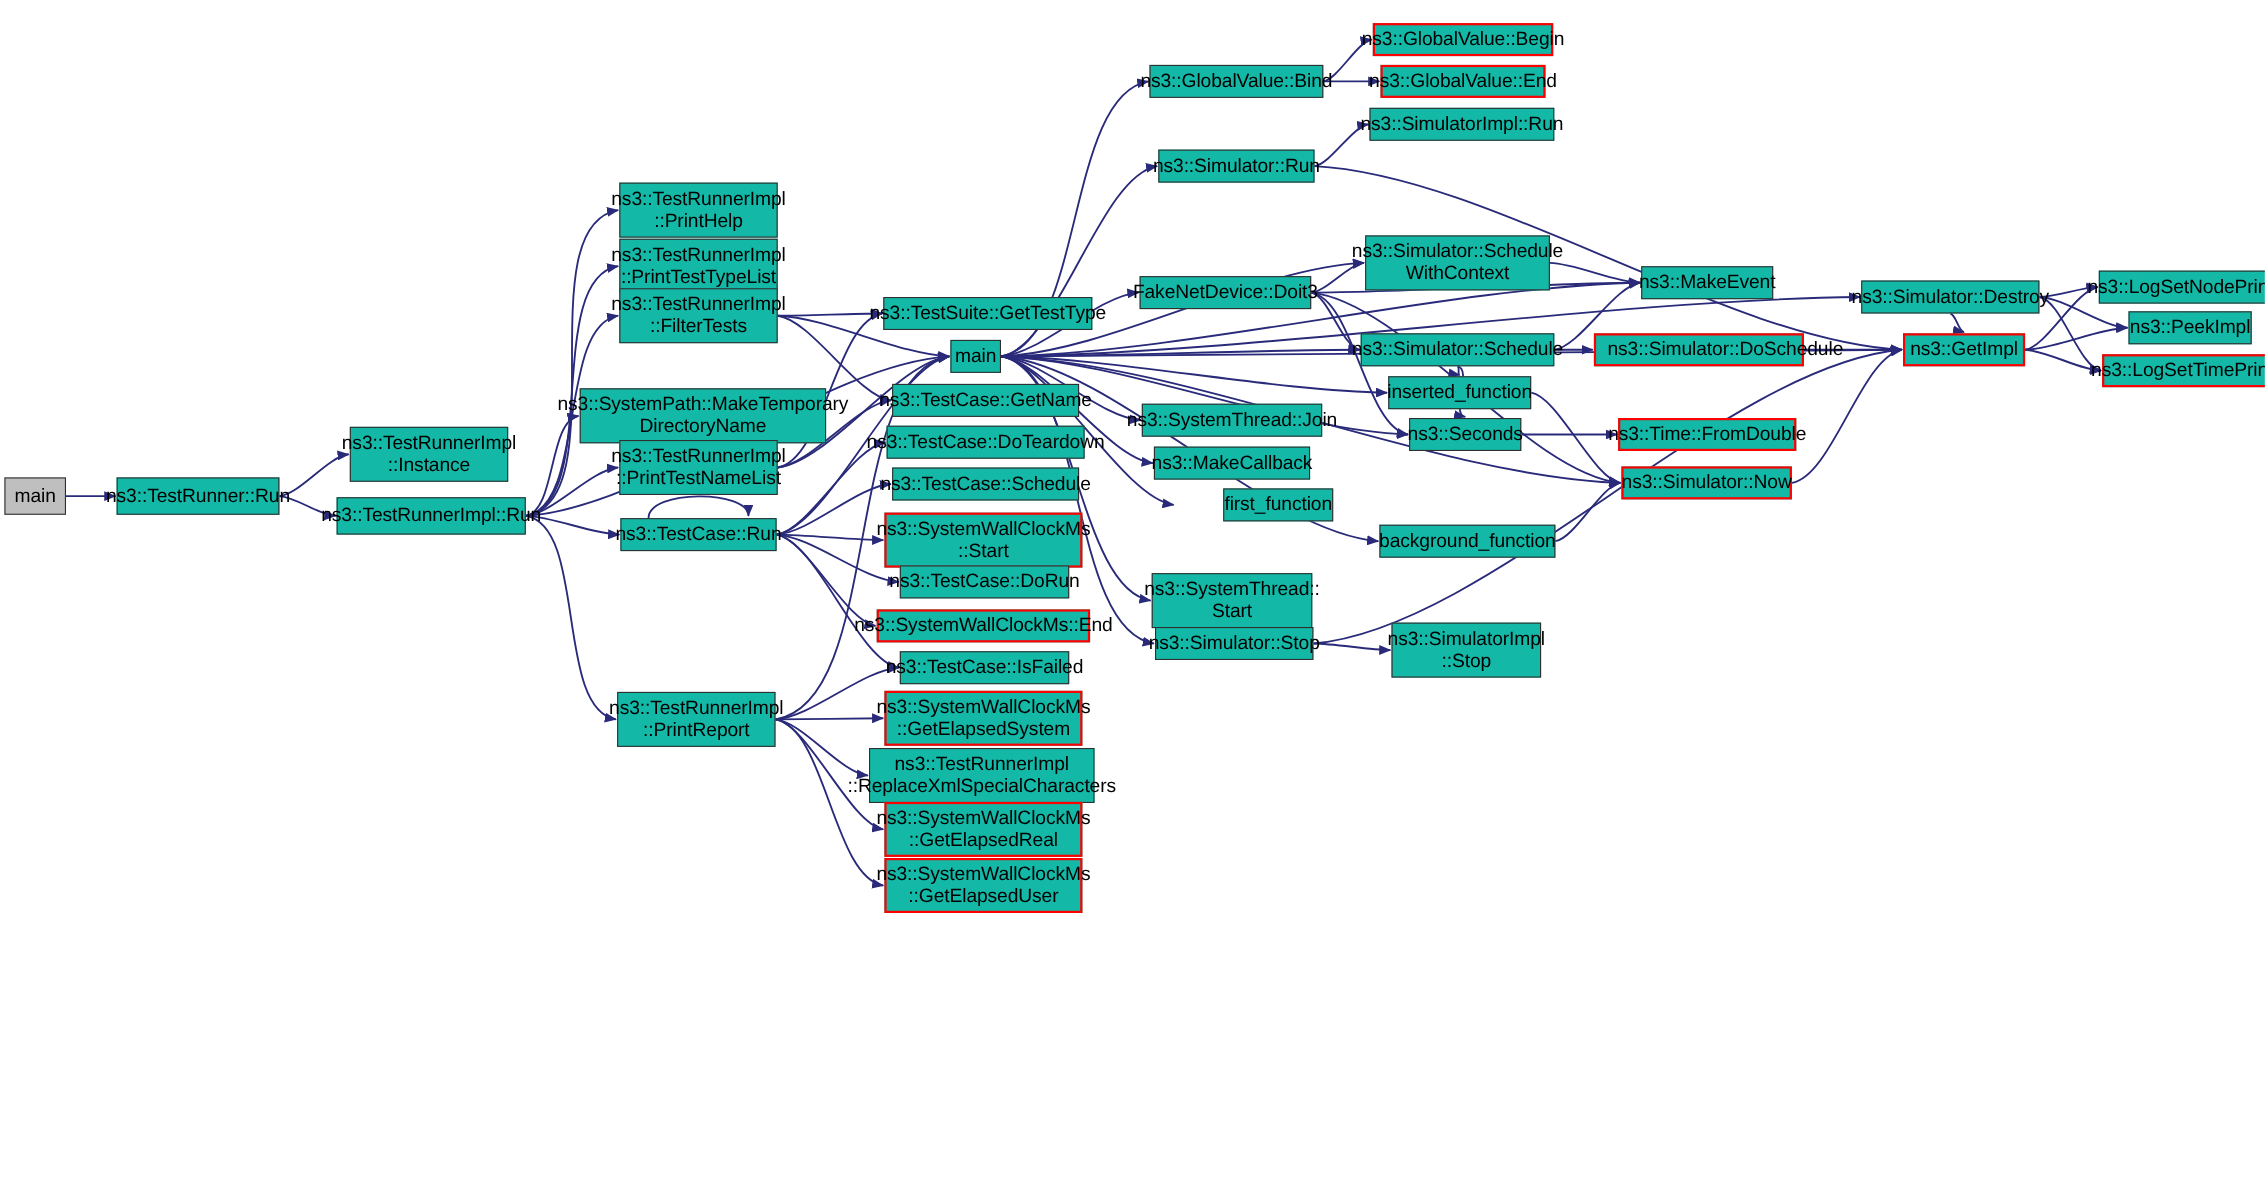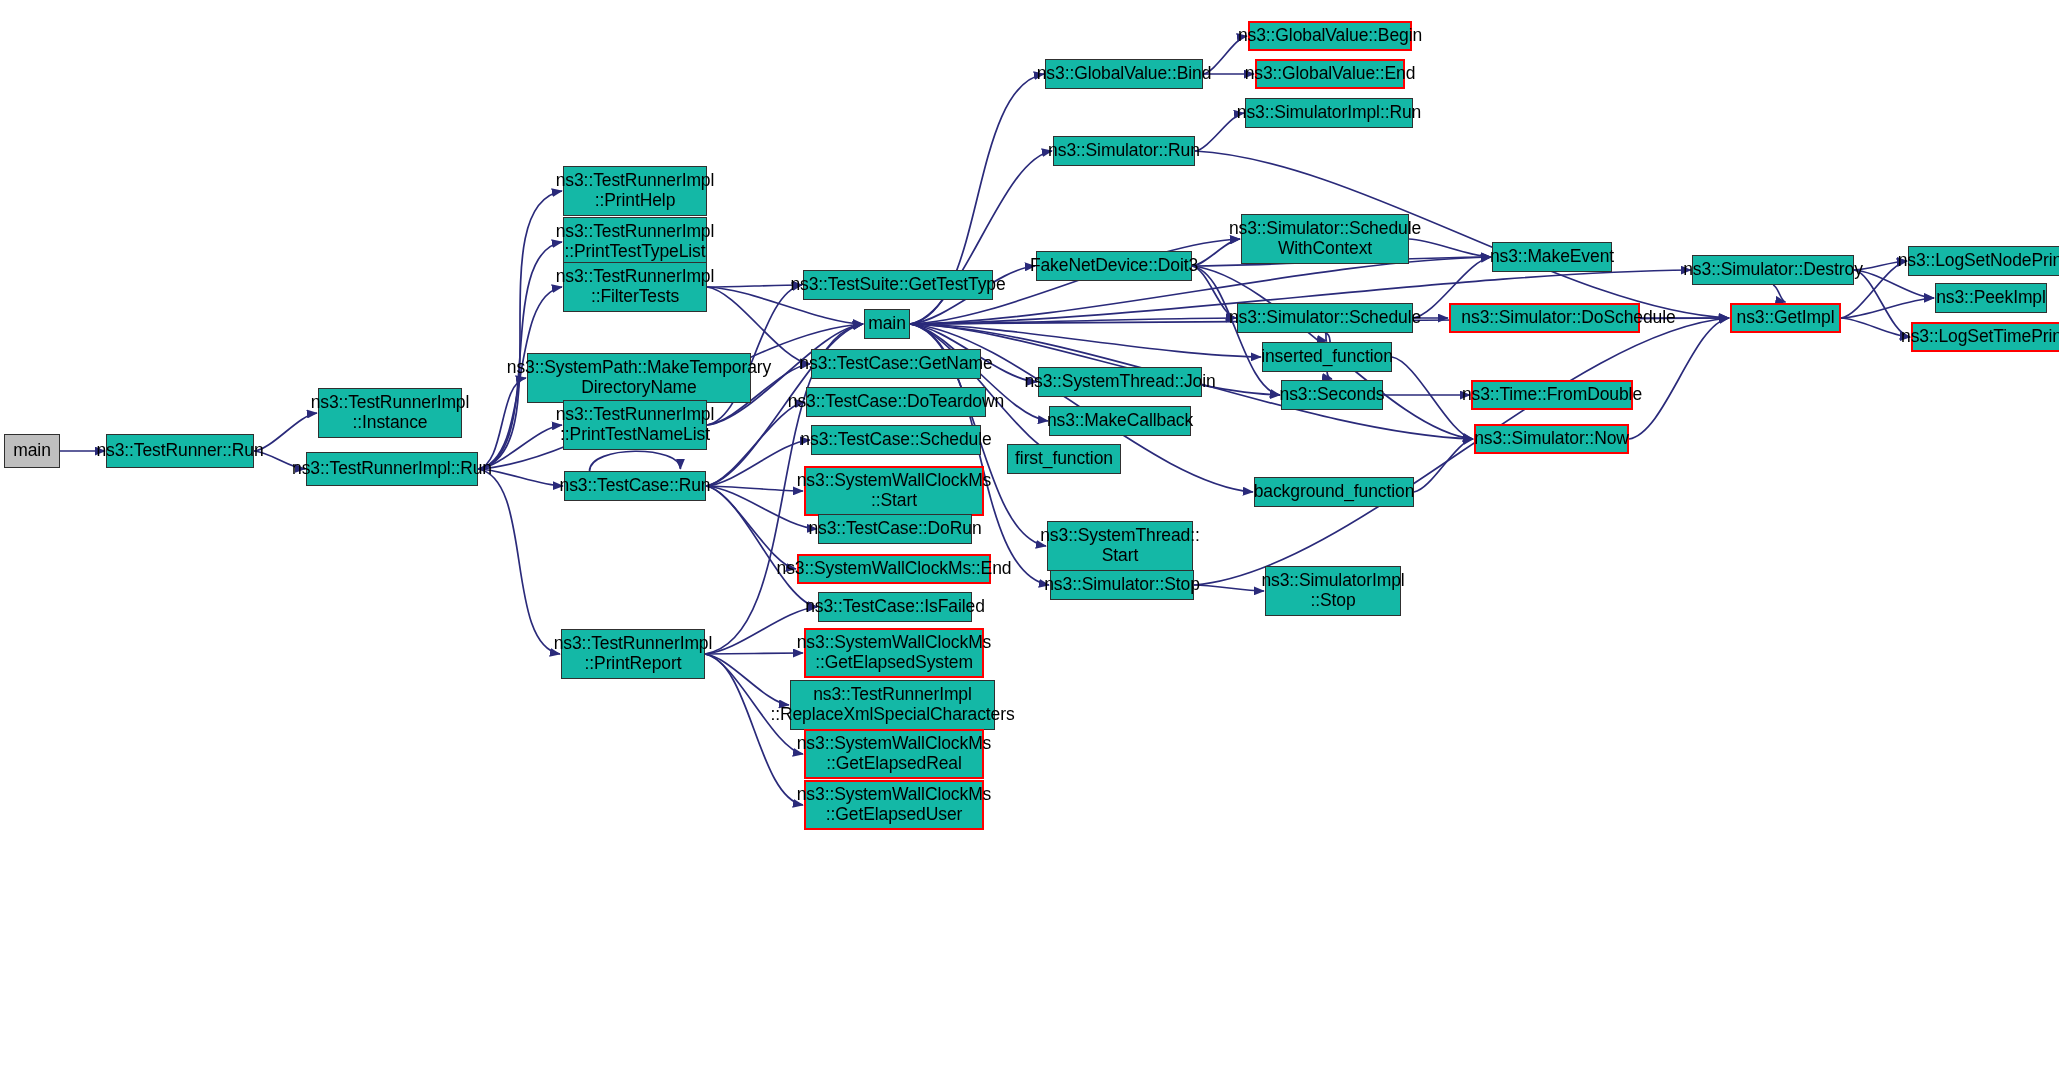"first_function" div.node { left: 1007px -> 1112px; width: 114px -> 100px }
